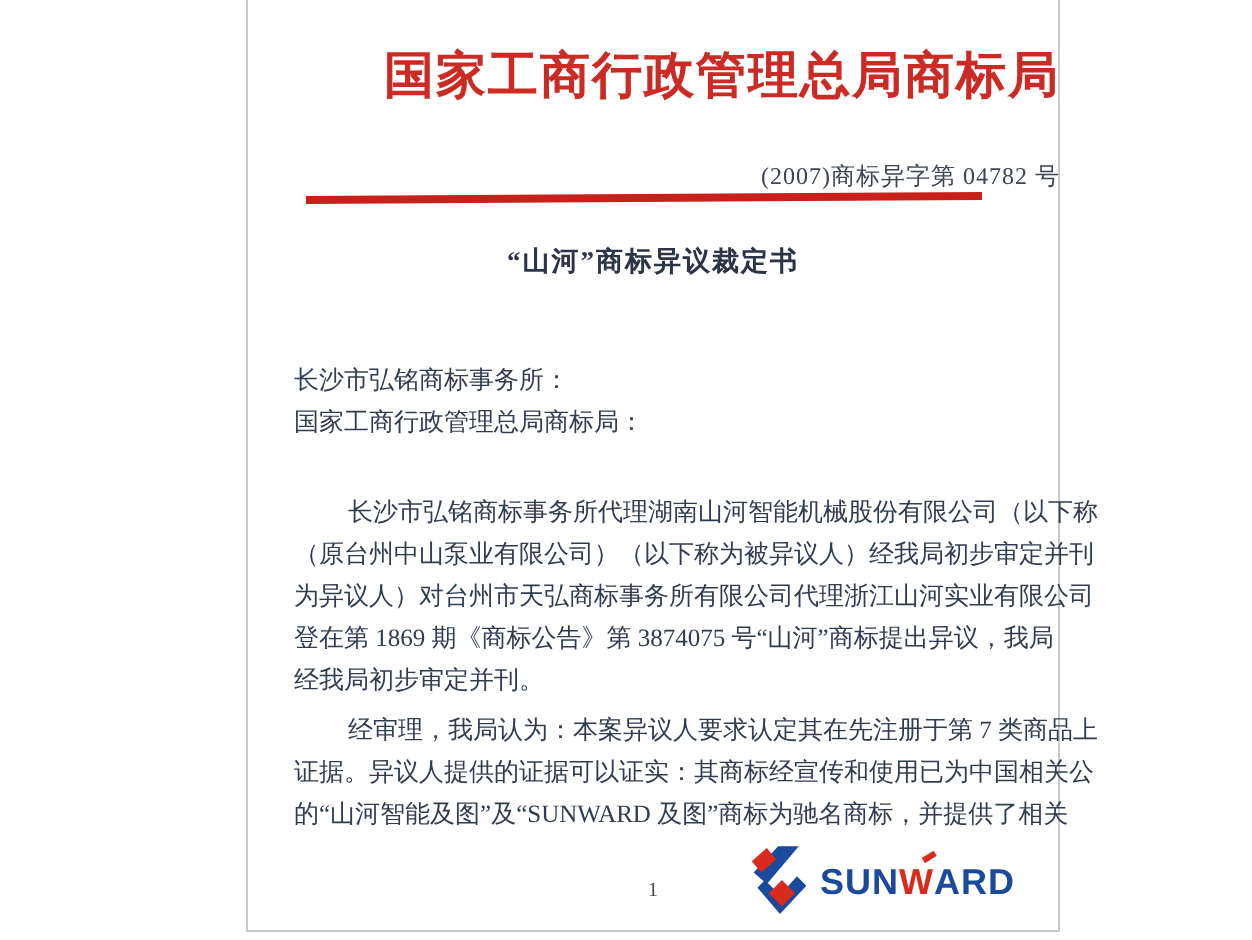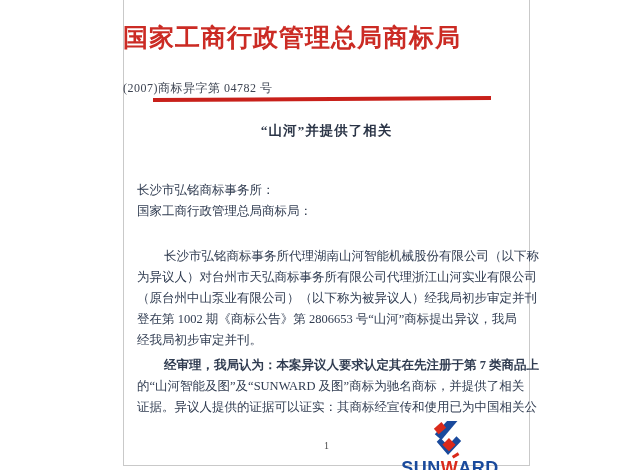"国家工商行政管理总局商标局" .header-title { text-align: left -> right }
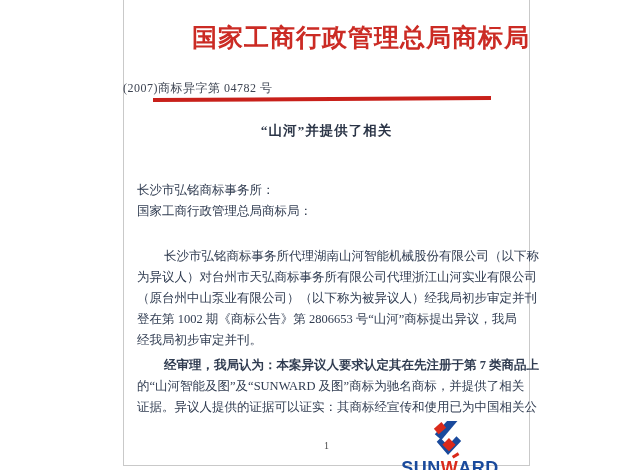"(2007)商标异字第 04782 号" .doc-number { text-align: left -> right }
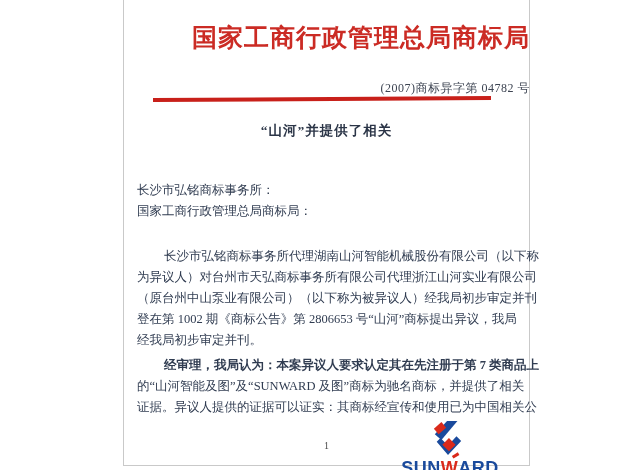"“山河”并提供了相关" div.subtitle { text: 并提供了相关 -> 商标异议裁定书 }
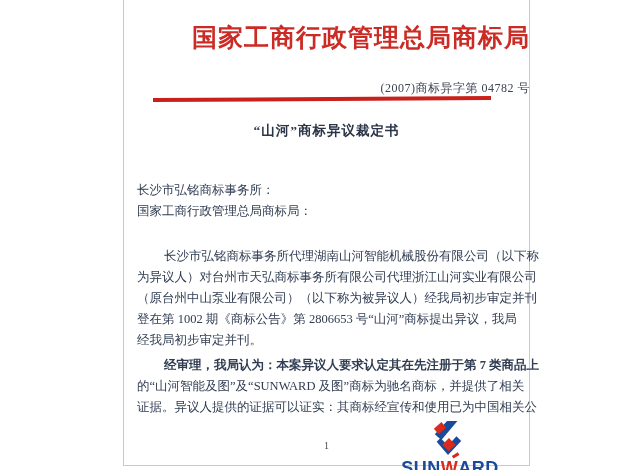"长沙市弘铭商标事务所：" .body-text { left: 137px -> 147px }
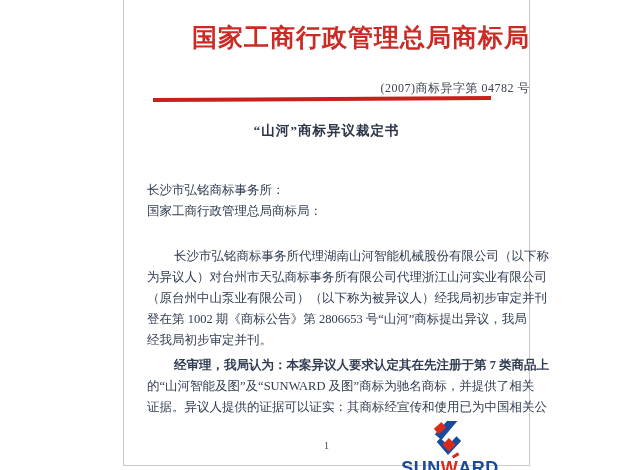"为异议人）对台州市天弘商标事务所有限公司代理浙江山河实业有限公司" div.line { order: before "（原台州中山泵业有限公司）（以下称为被异议人）经我局初步审定并刊" -> after "（原台州中山泵业有限公司）（以下称为被异议人）经我局初步审定并刊" }
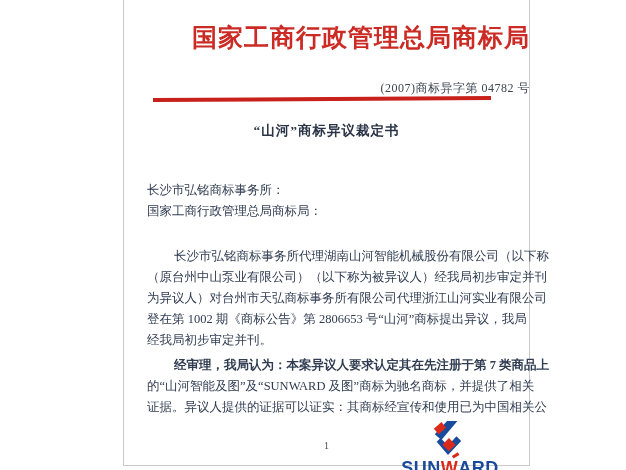"登在第 1002 期《商标公告》第 2806653 号“山河”商标提出异议，我局" div.line { text: 1002 期《商标公告》第 2806653 -> 1869 期《商标公告》第 3874075 }
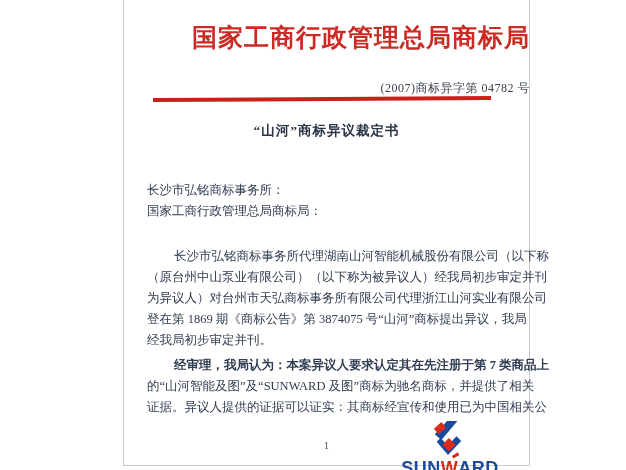"经审理，我局认为：本案异议人要求认定其在先注册于第 7 类商品上" .gap-md { font-weight: bold -> none }
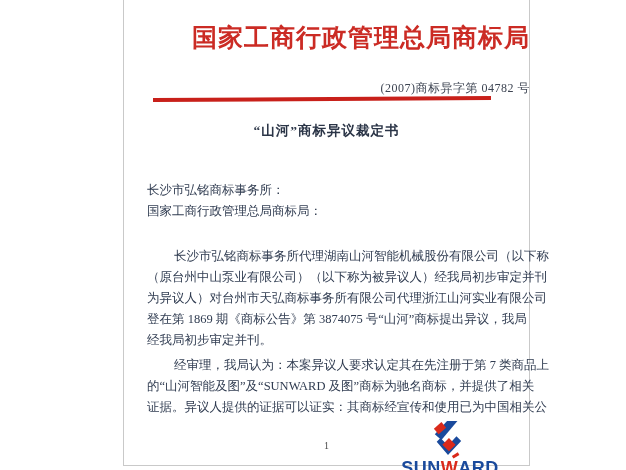"的“山河智能及图”及“SUNWARD 及图”商标为驰名商标，并提供了相关" div.line { order: before "证据。异议人提供的证据可以证实：其商标经宣传和使用已为中国相关公" -> after "证据。异议人提供的证据可以证实：其商标经宣传和使用已为中国相关公" }
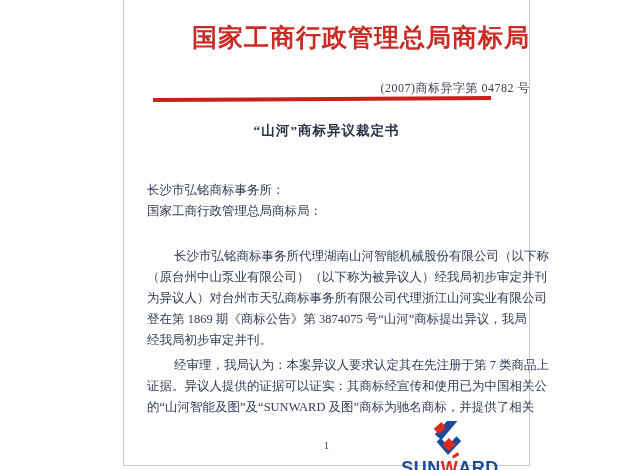"SUNWARD" .logo { flex-direction: column -> none }
